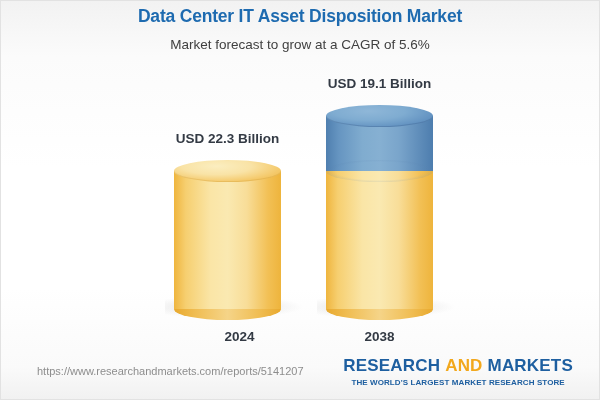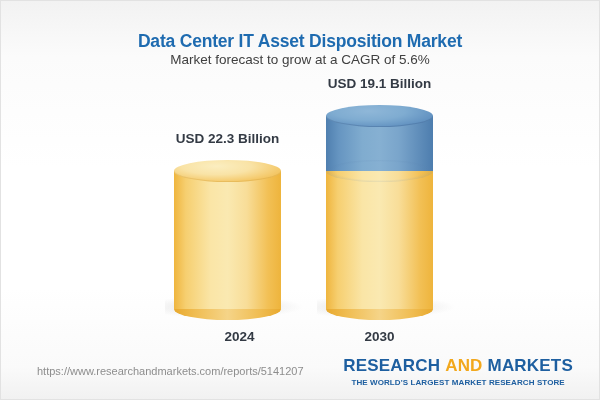"Data Center IT Asset Disposition" #header { padding-top: 30px -> 5px }
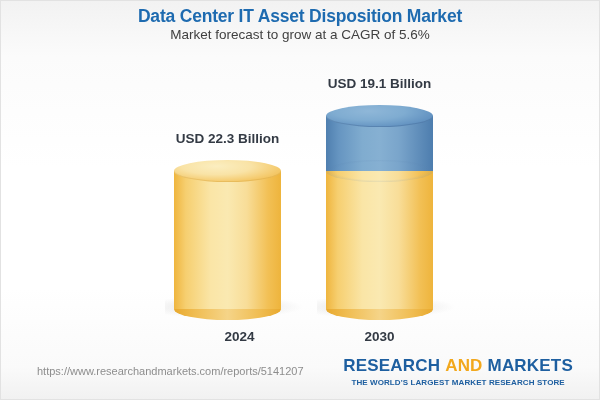"Market forecast to grow at" #chart-subtitle { margin-top: none -> 10px }
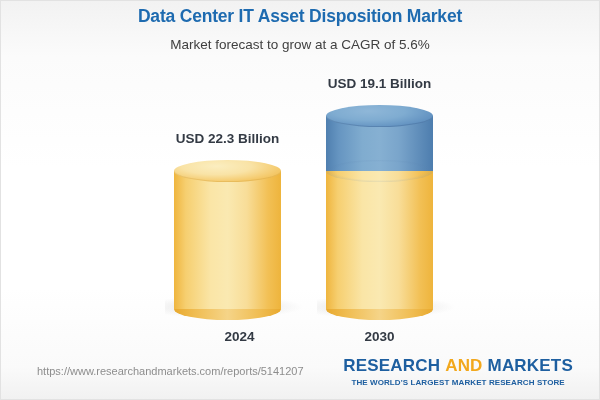"2030" div.cat-label { text: 2030 -> 2038 }
